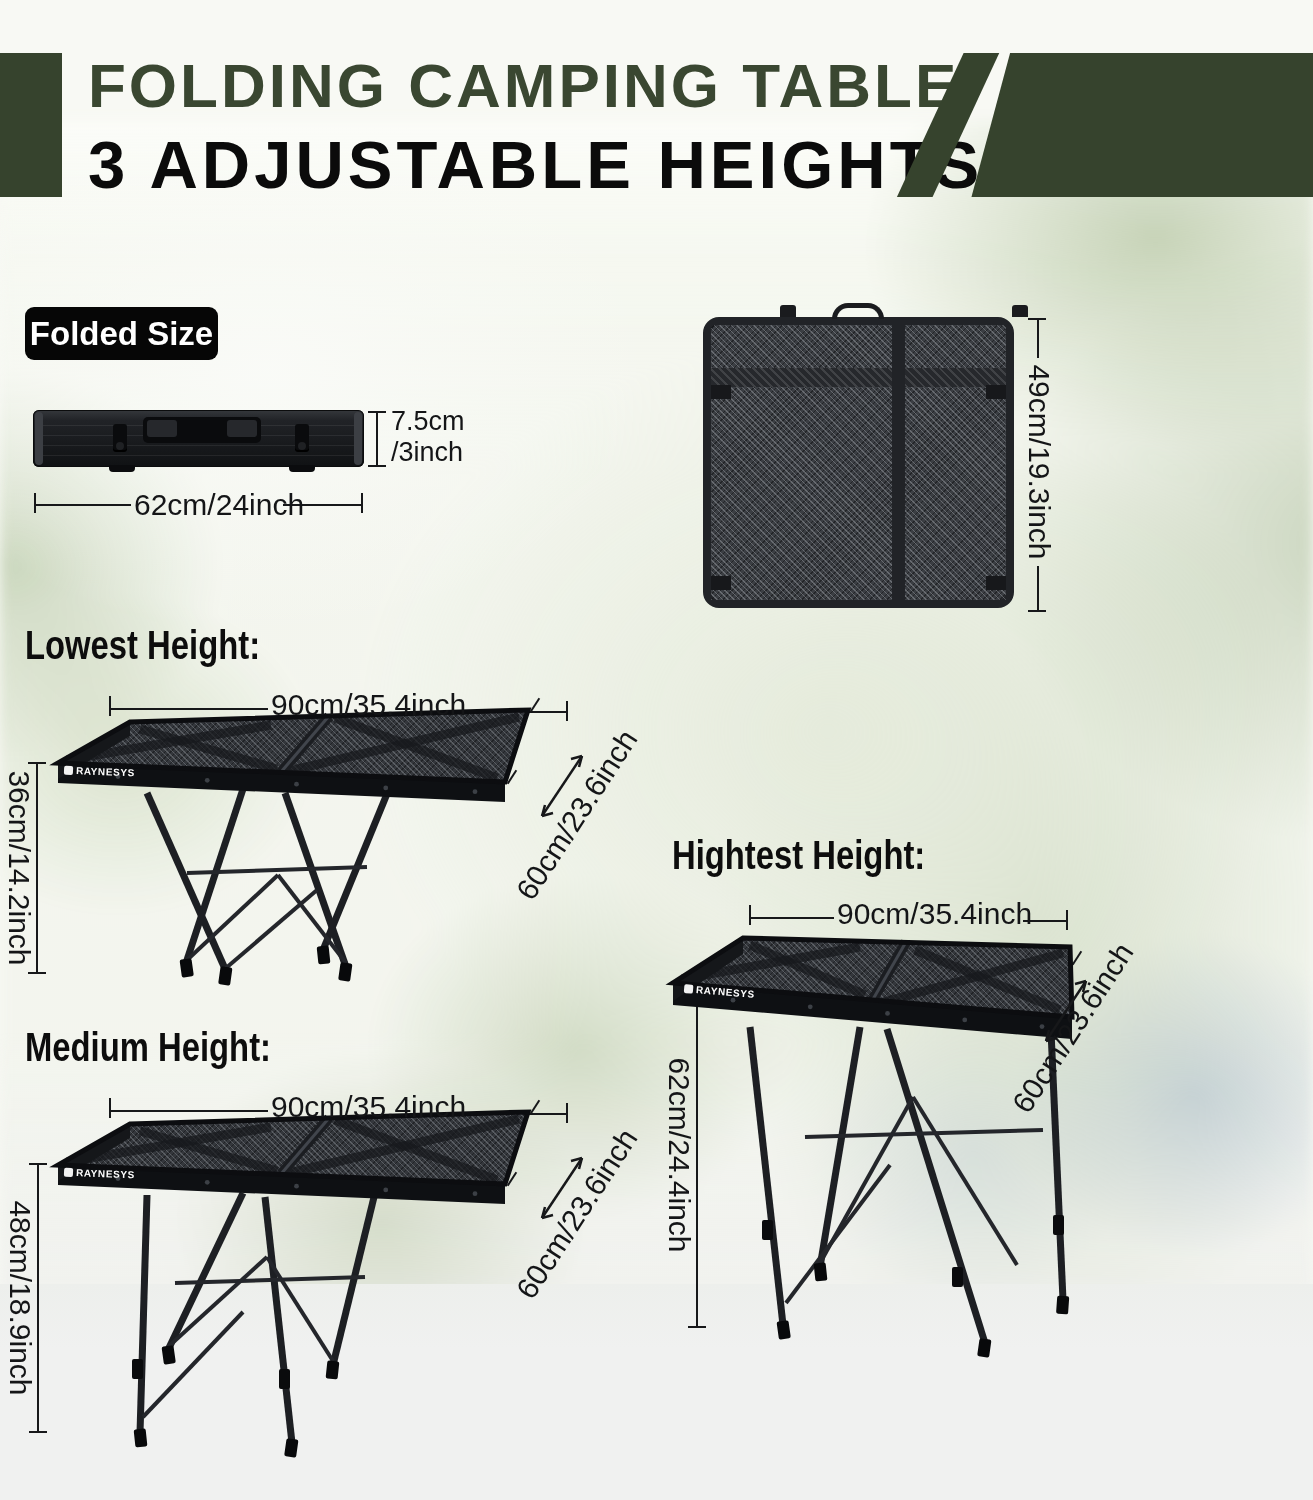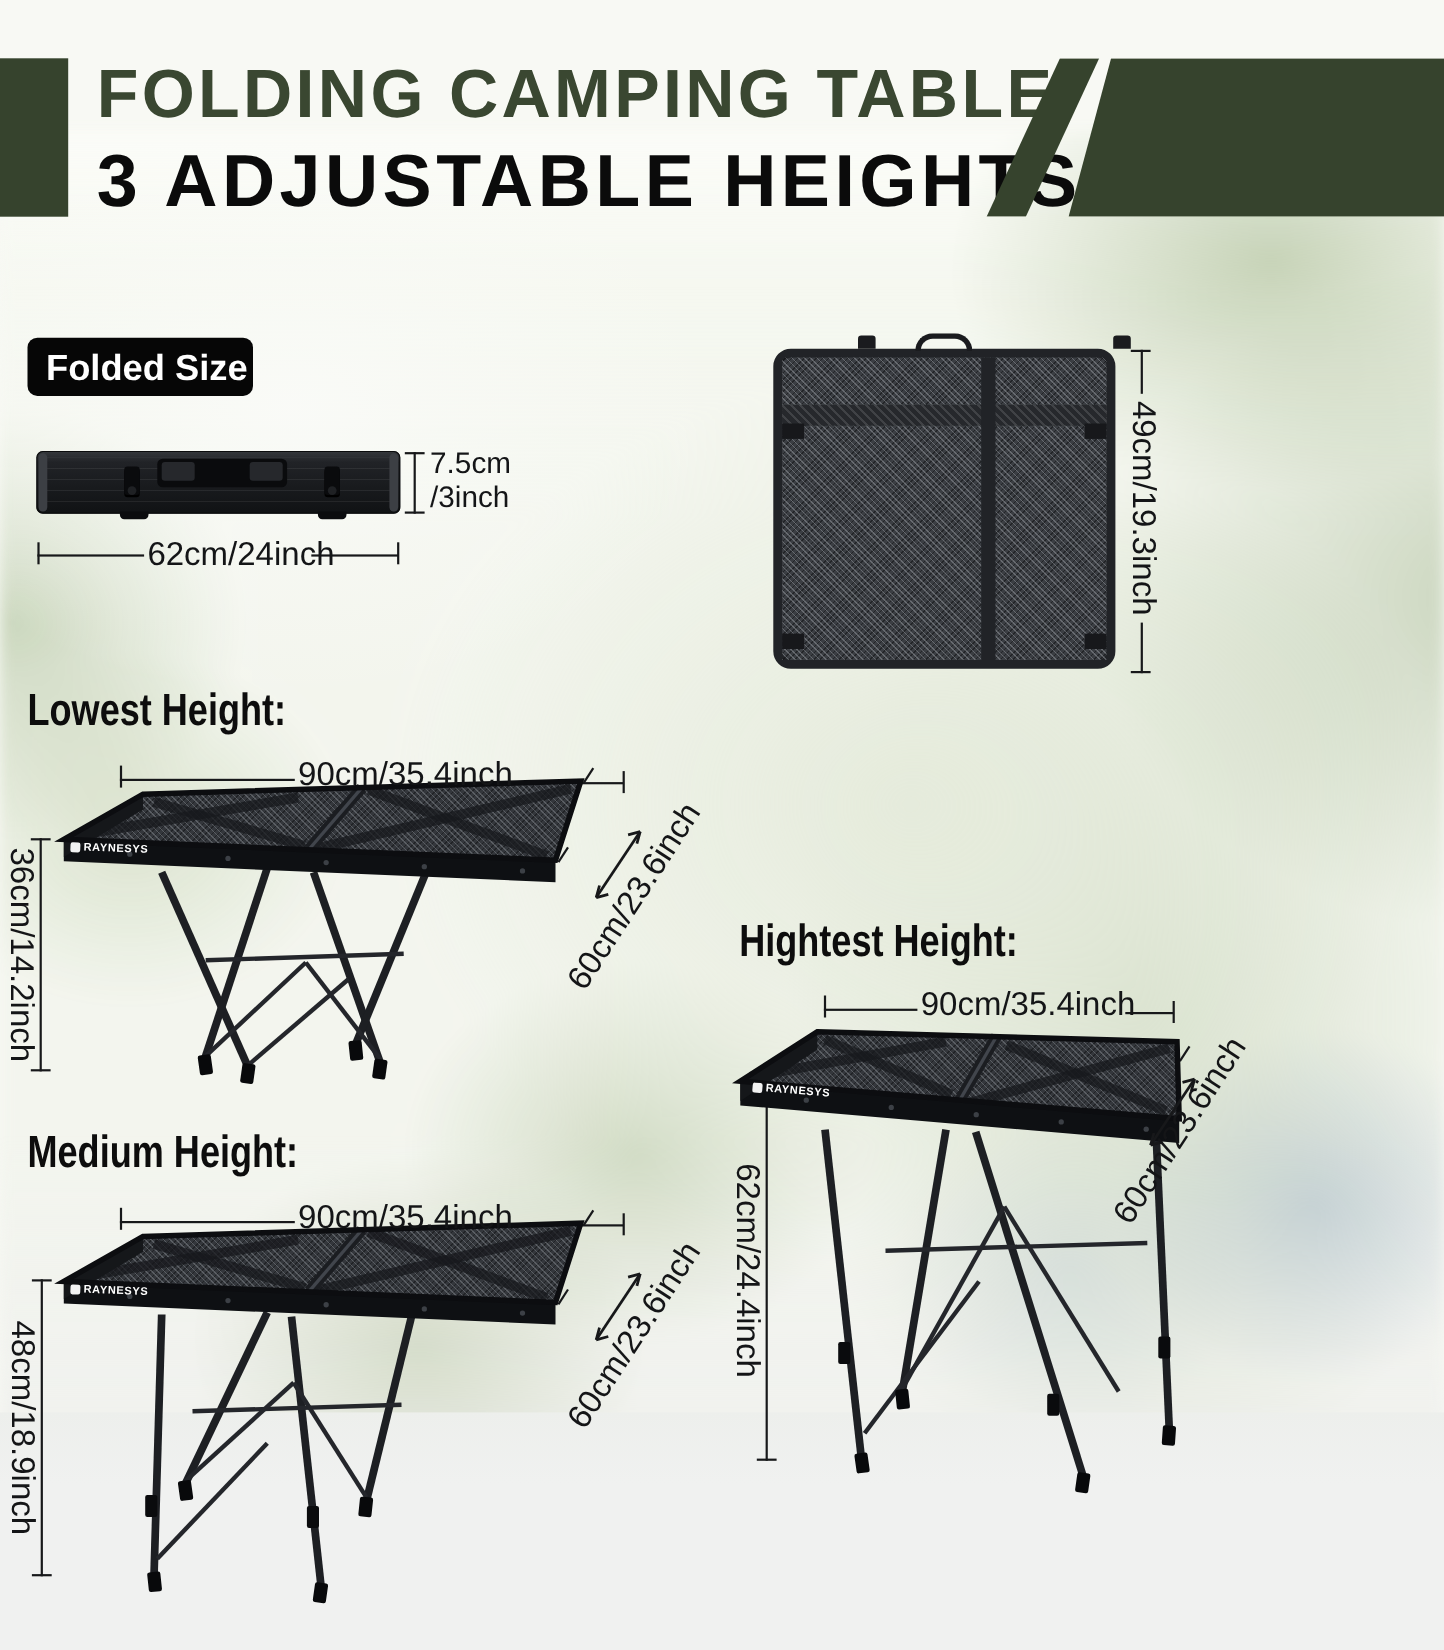"Folded Size" #folded-label { padding-left: 12px -> none }
